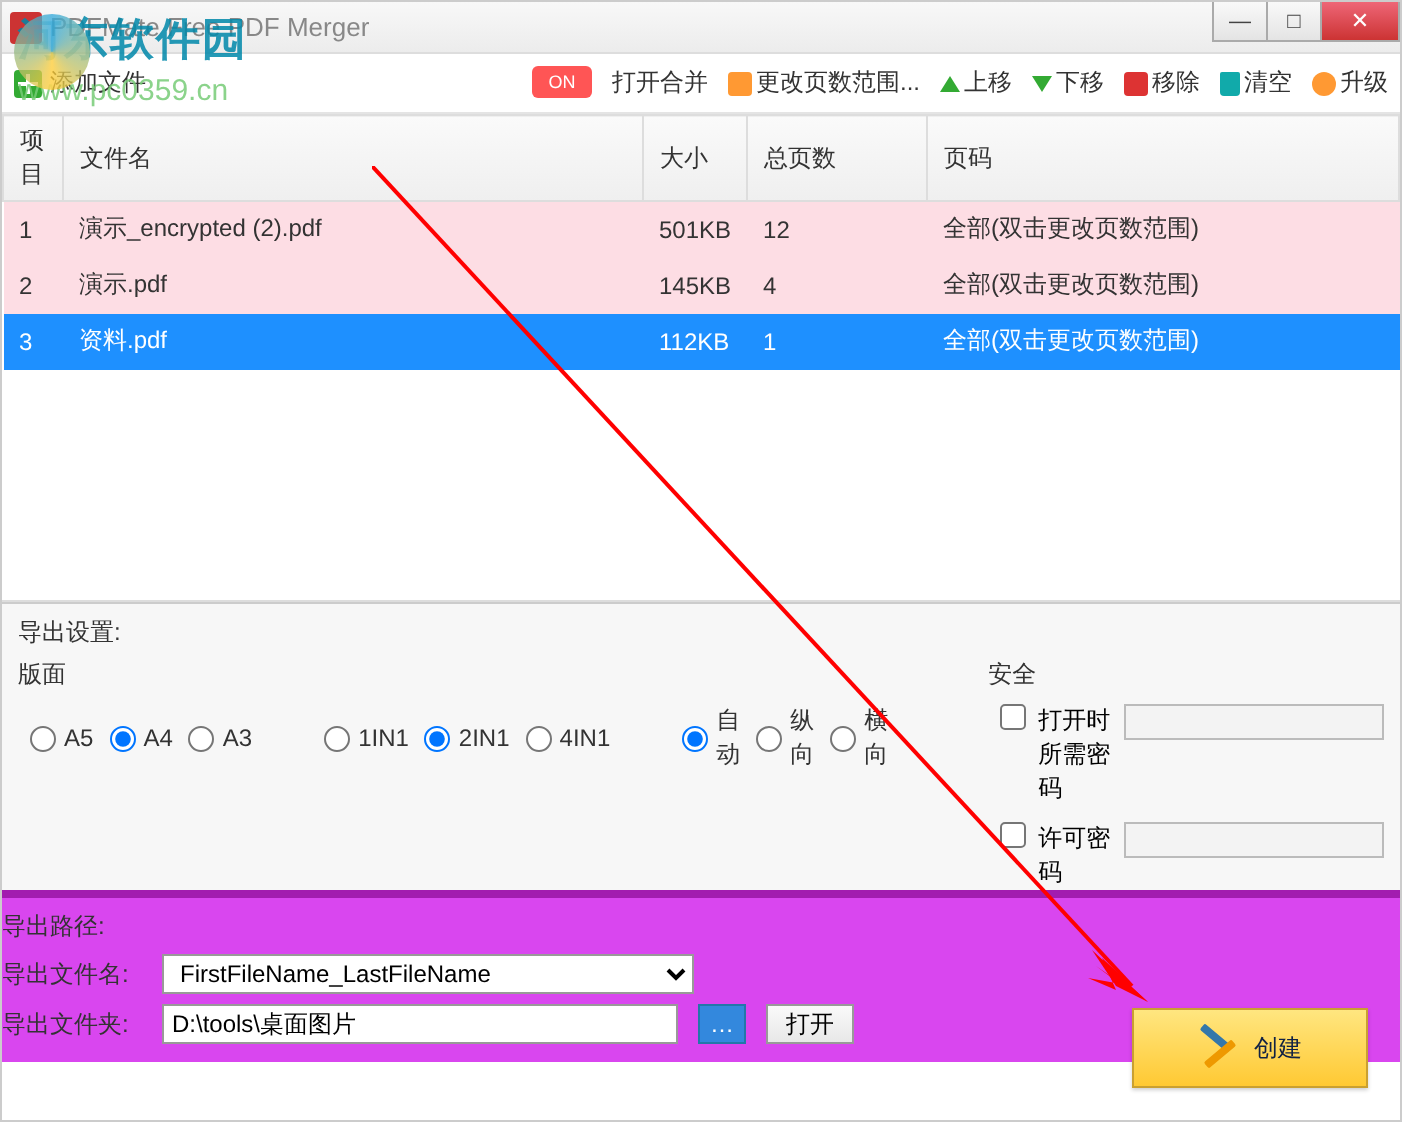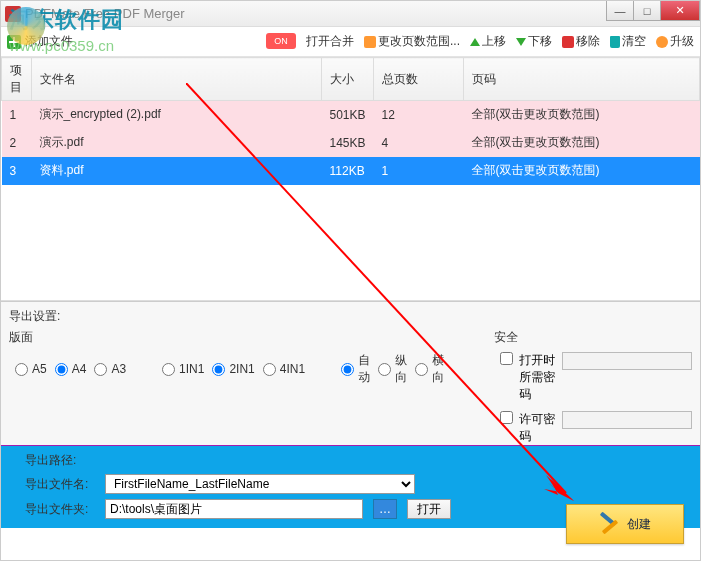"导出路径:" .exp { background: #0ea5e9 -> #d946ef; border-top: 1px solid #a21caf -> 4px solid #a21caf; padding: 4px 24px -> 4px 0 }
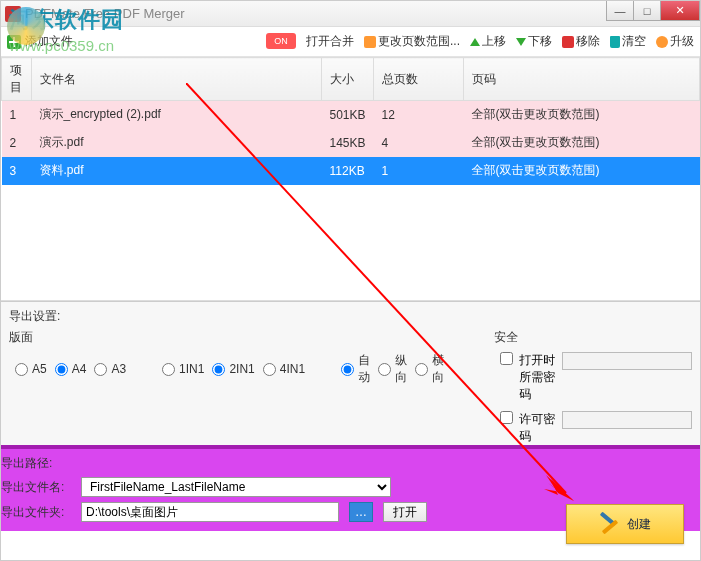"FirstFileName_LastFileName" .exp-row select { width: 310px -> 266px }
